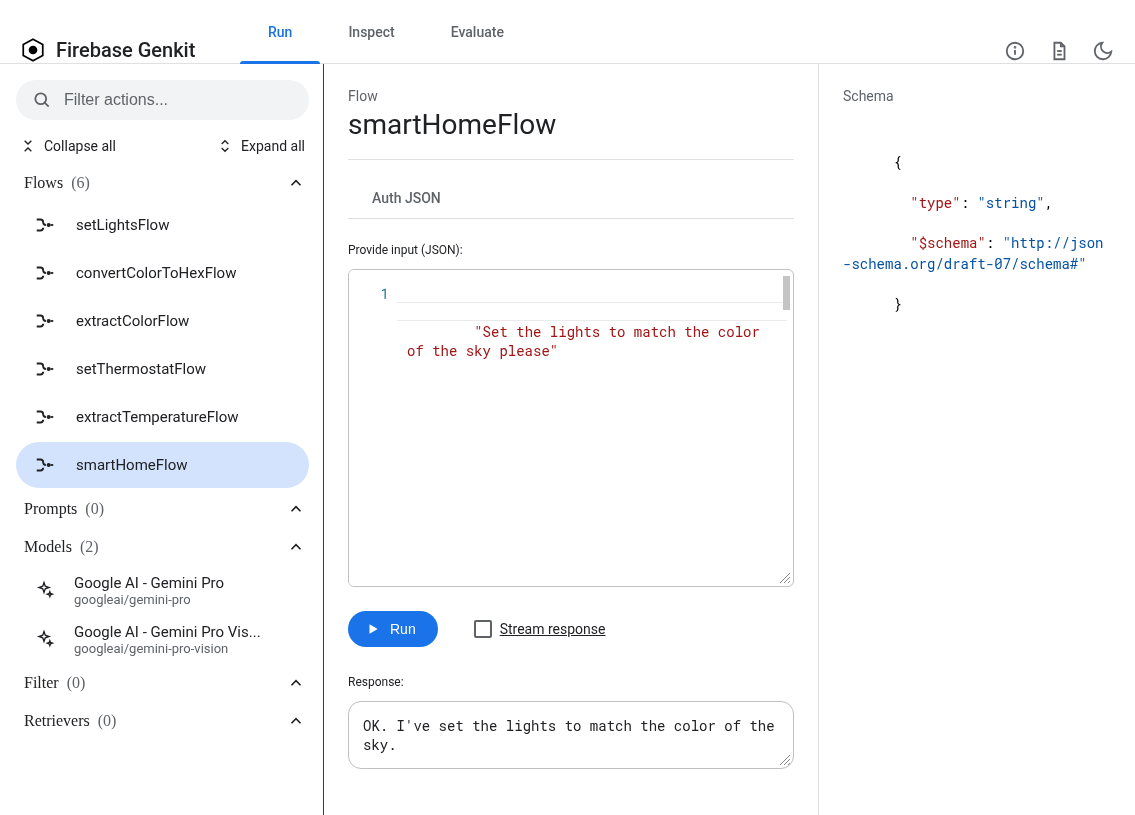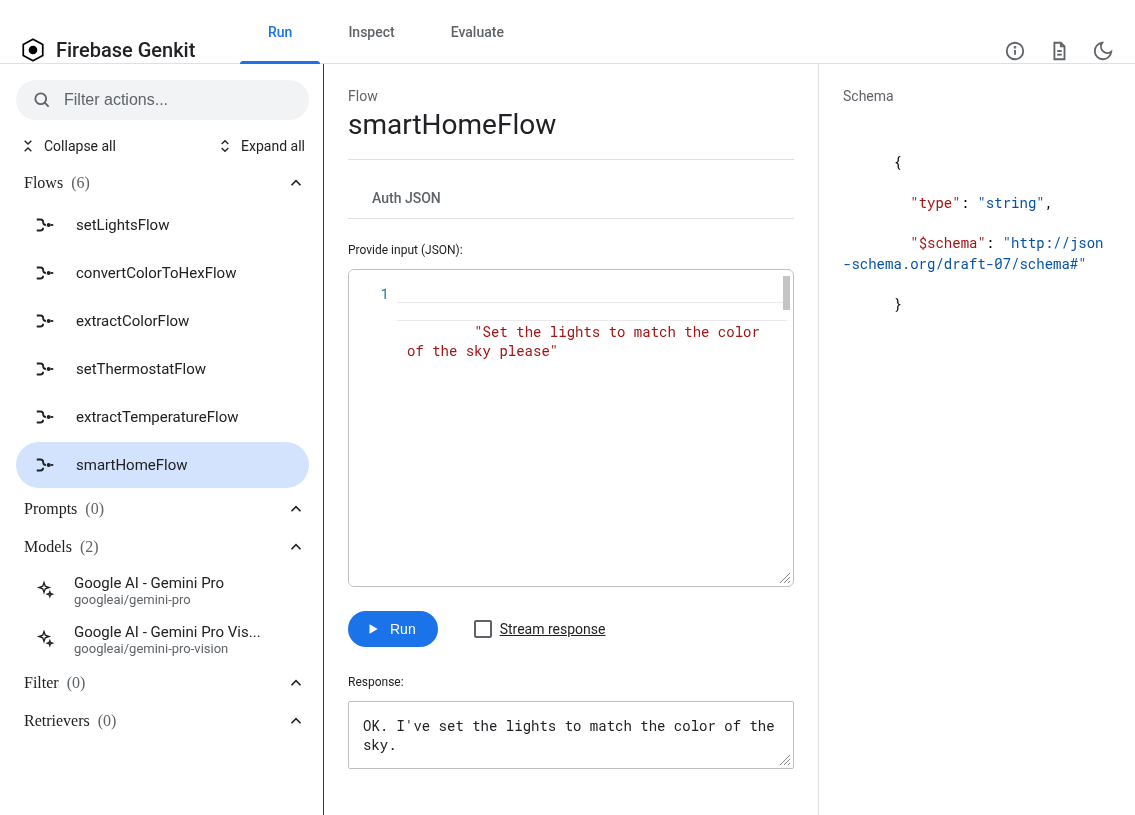"OK. I've set the lights" .response-box { border-radius: 2px -> 13px }
